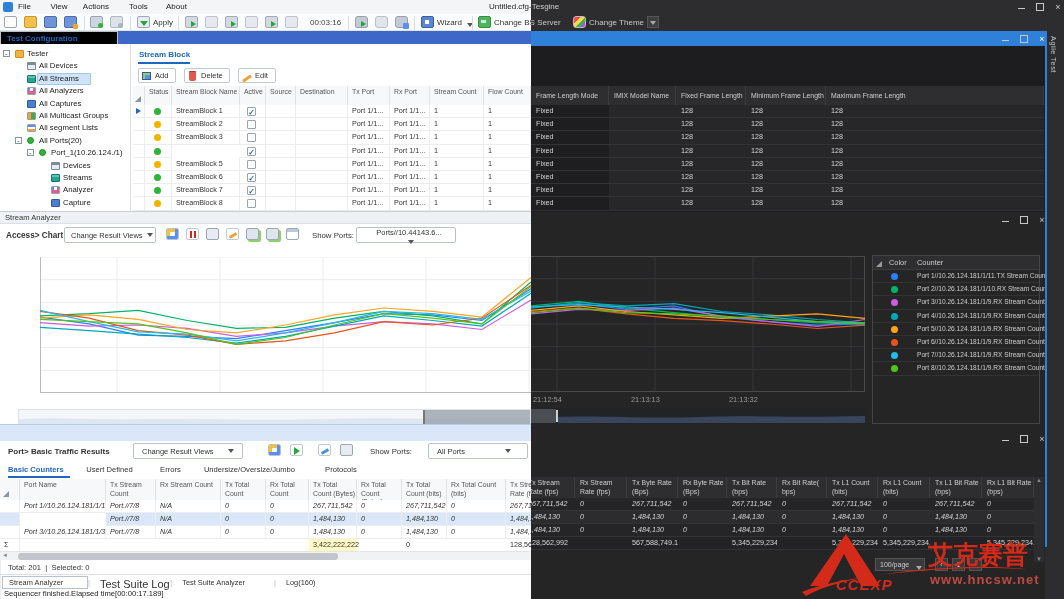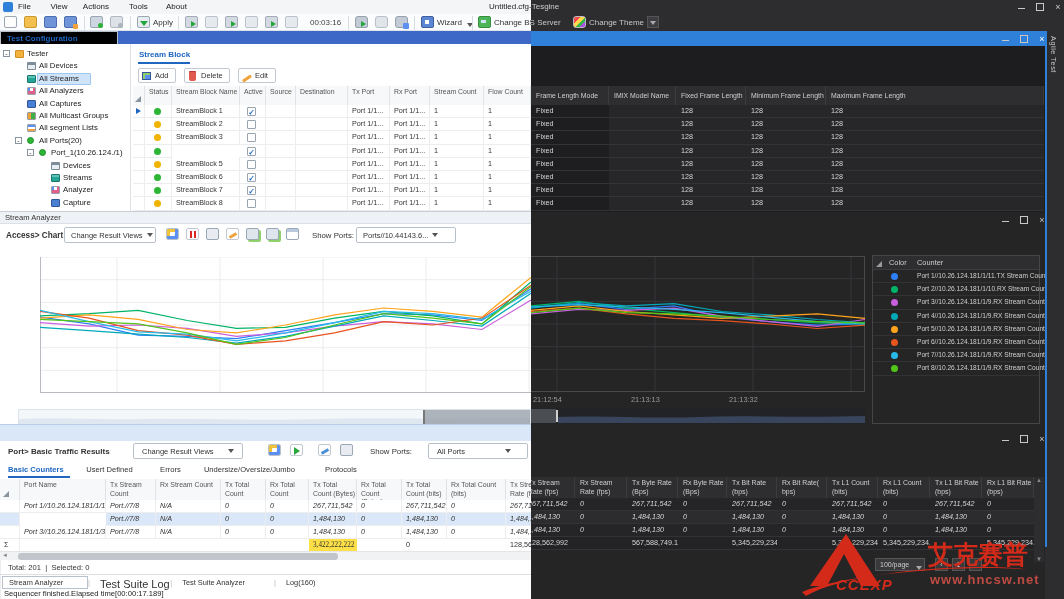"Ports//10.44143.6..." div.ddbtn { flex-direction: none -> column }
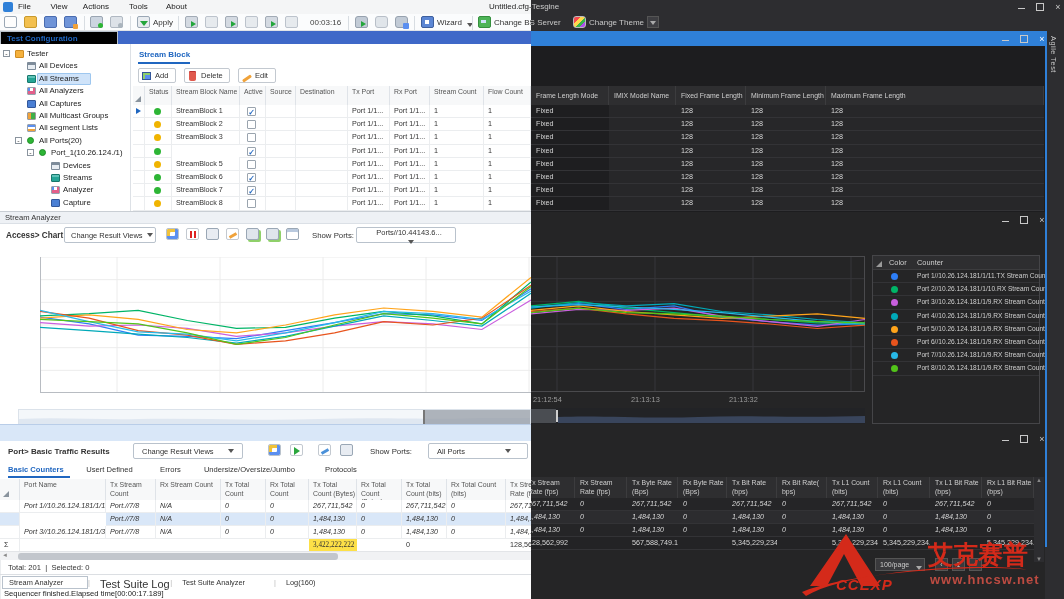"3,422,222,222" div.cell { background: #fde047 -> #fef9c3; font-family: Liberation Serif, serif -> none }
